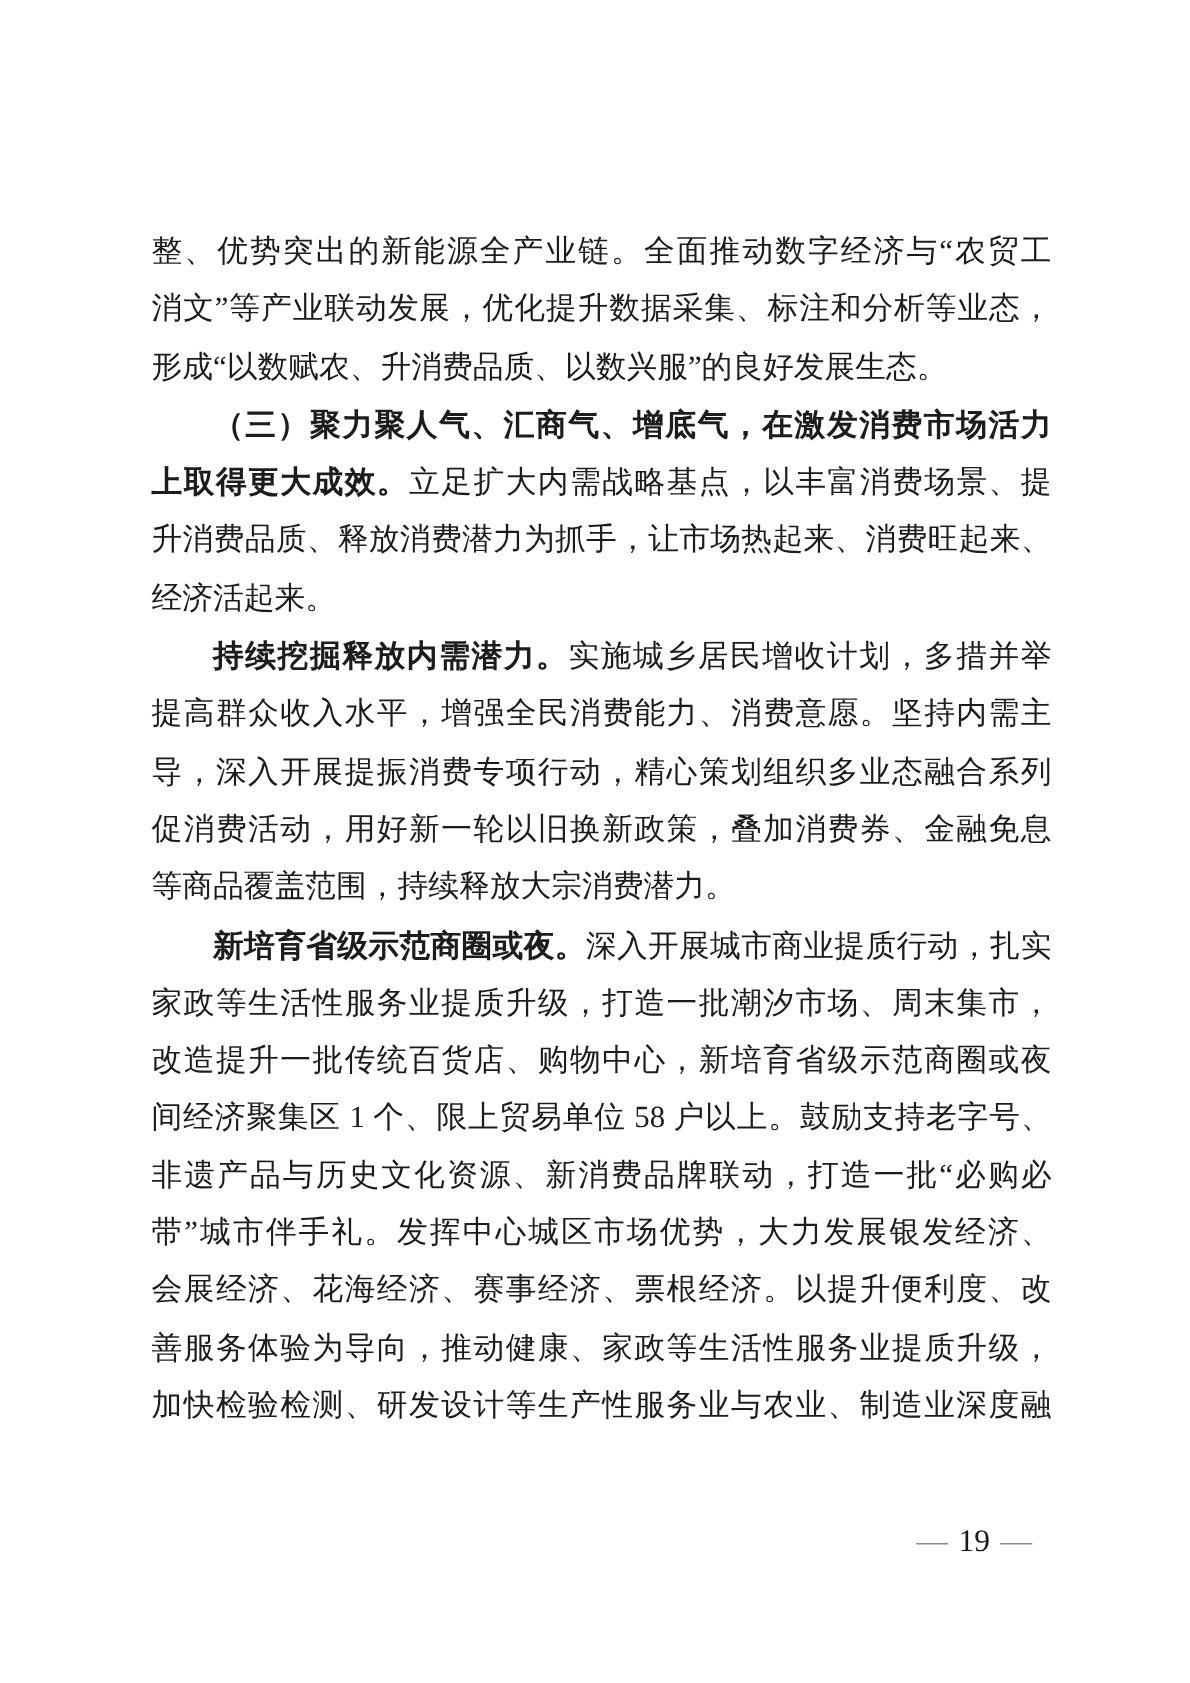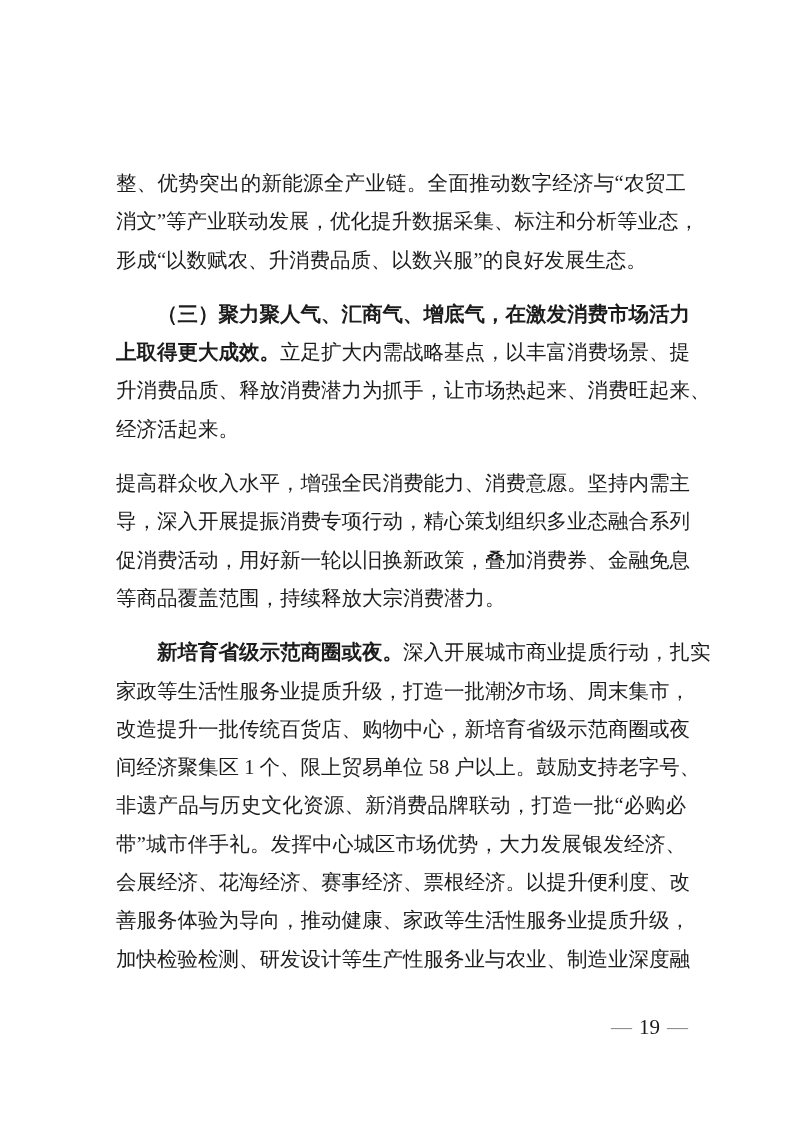"整、优势突出的新能源全产业链。全面推动数字经济与“农贸工" .paragraph { margin: 16px -> 1px }
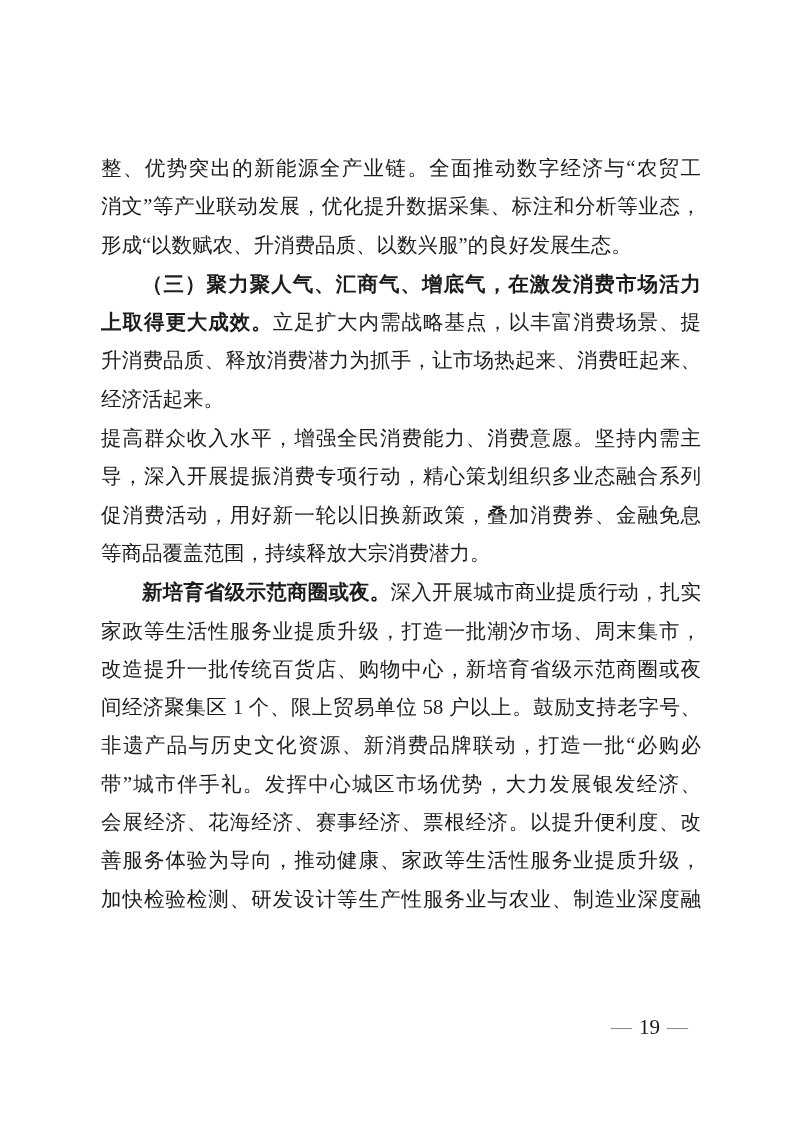"持续挖掘释放内需潜力。实施城乡居民增收计划，多措并举" div.line { html: none -> <div><span>持续挖掘释放内需潜力。</span><span>实施城乡居民增收计划，多措并举</span></div> }
